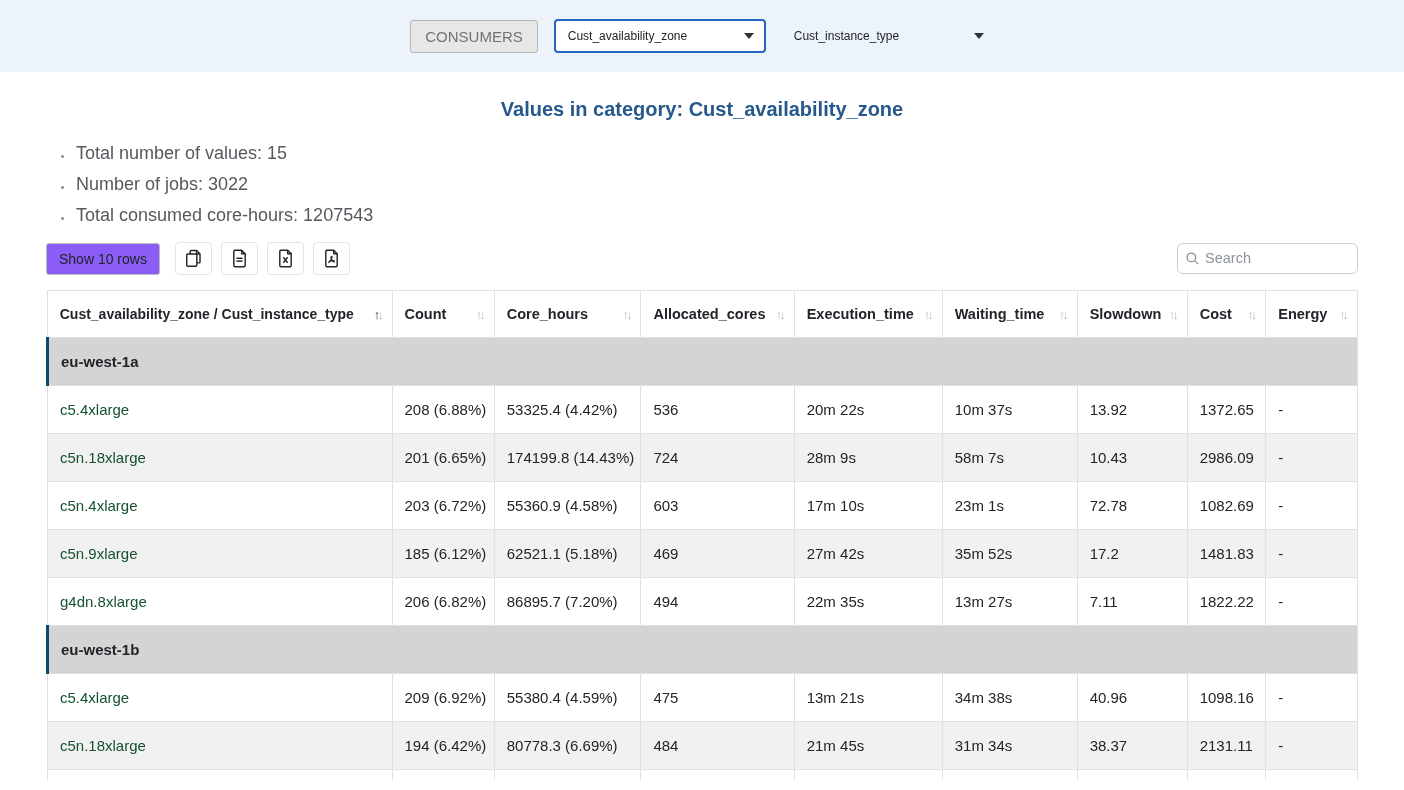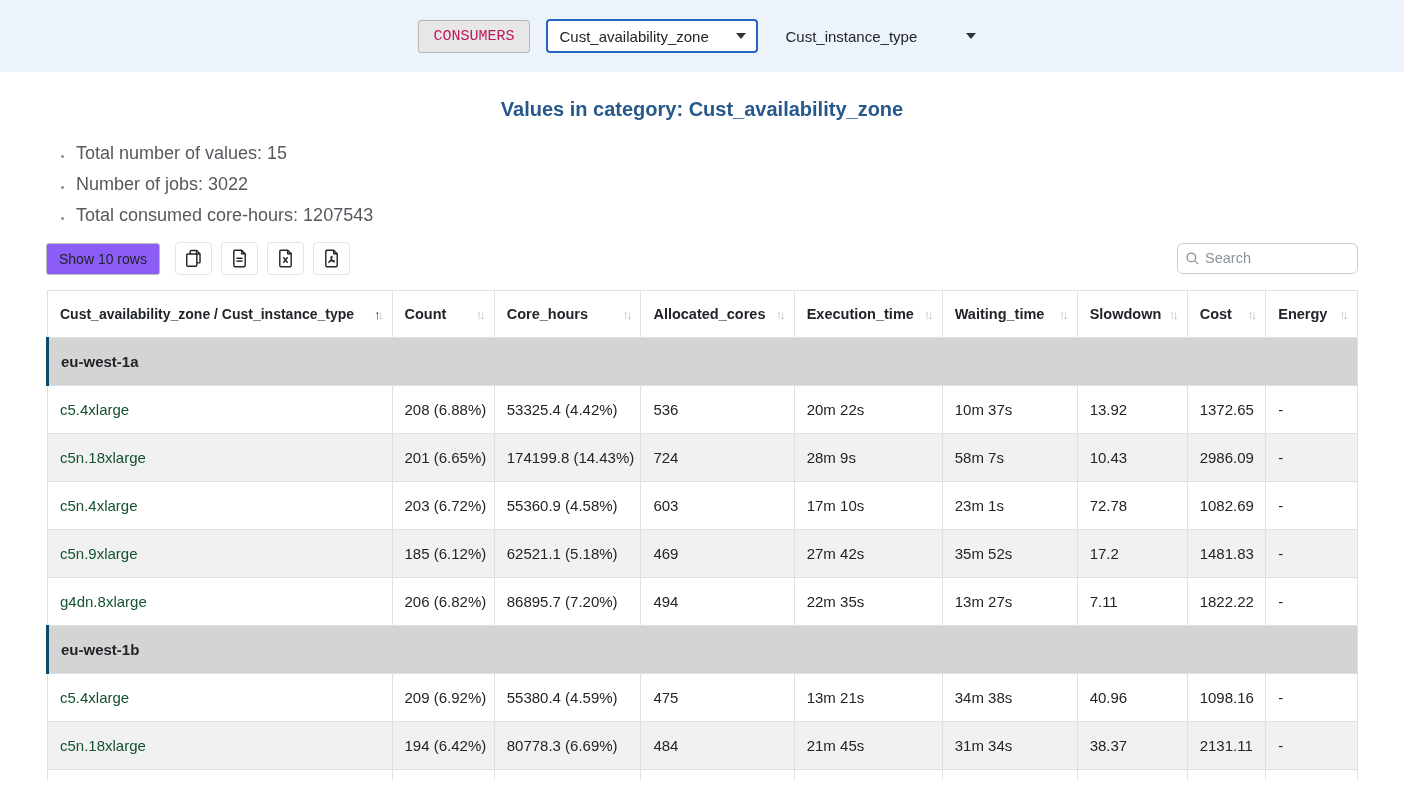"CONSUMERS" .consumers-btn { color: #be185d -> #737373; font-family: Liberation Mono, monospace -> Liberation Sans, sans-serif }
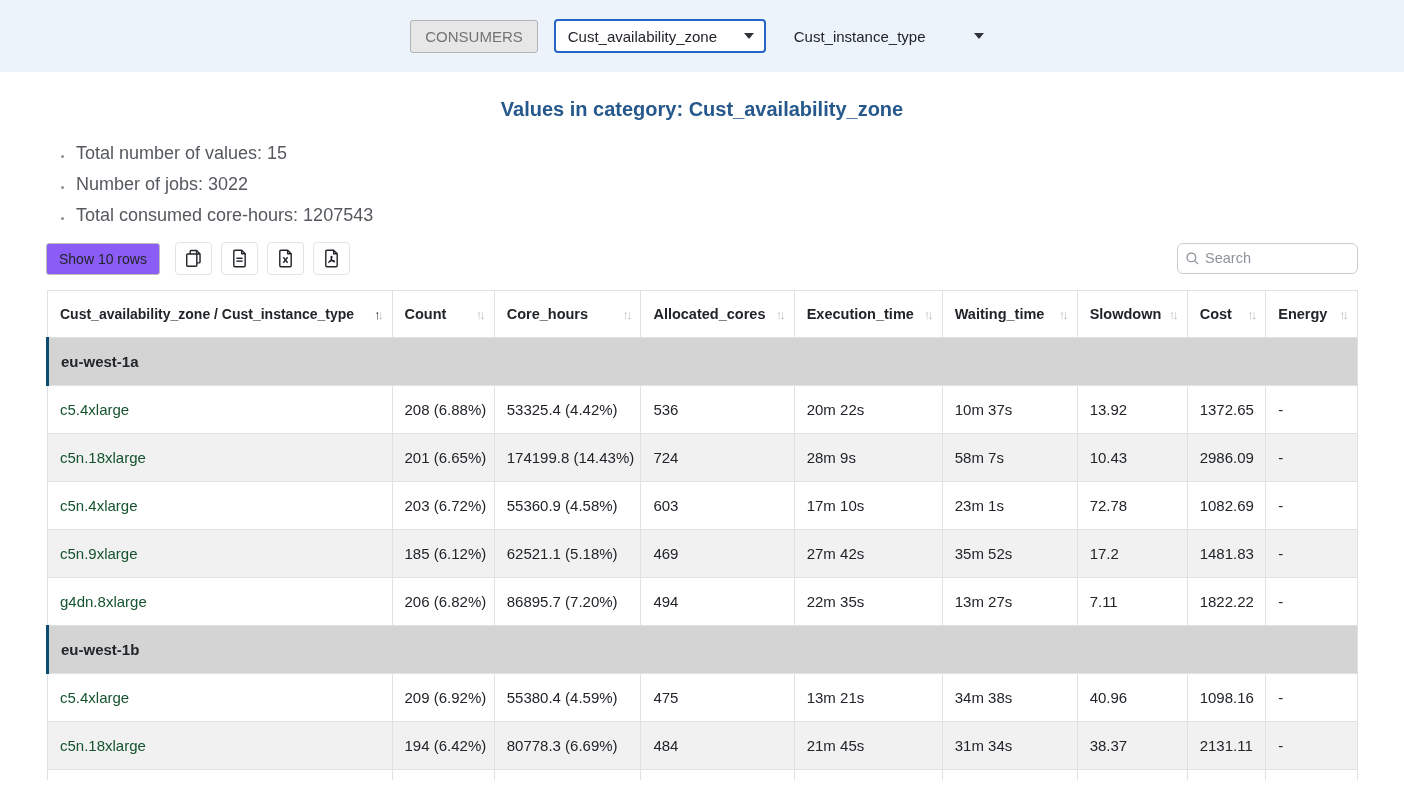"Cust_availability_zone" .select-box { font-size: 15px -> 12px }
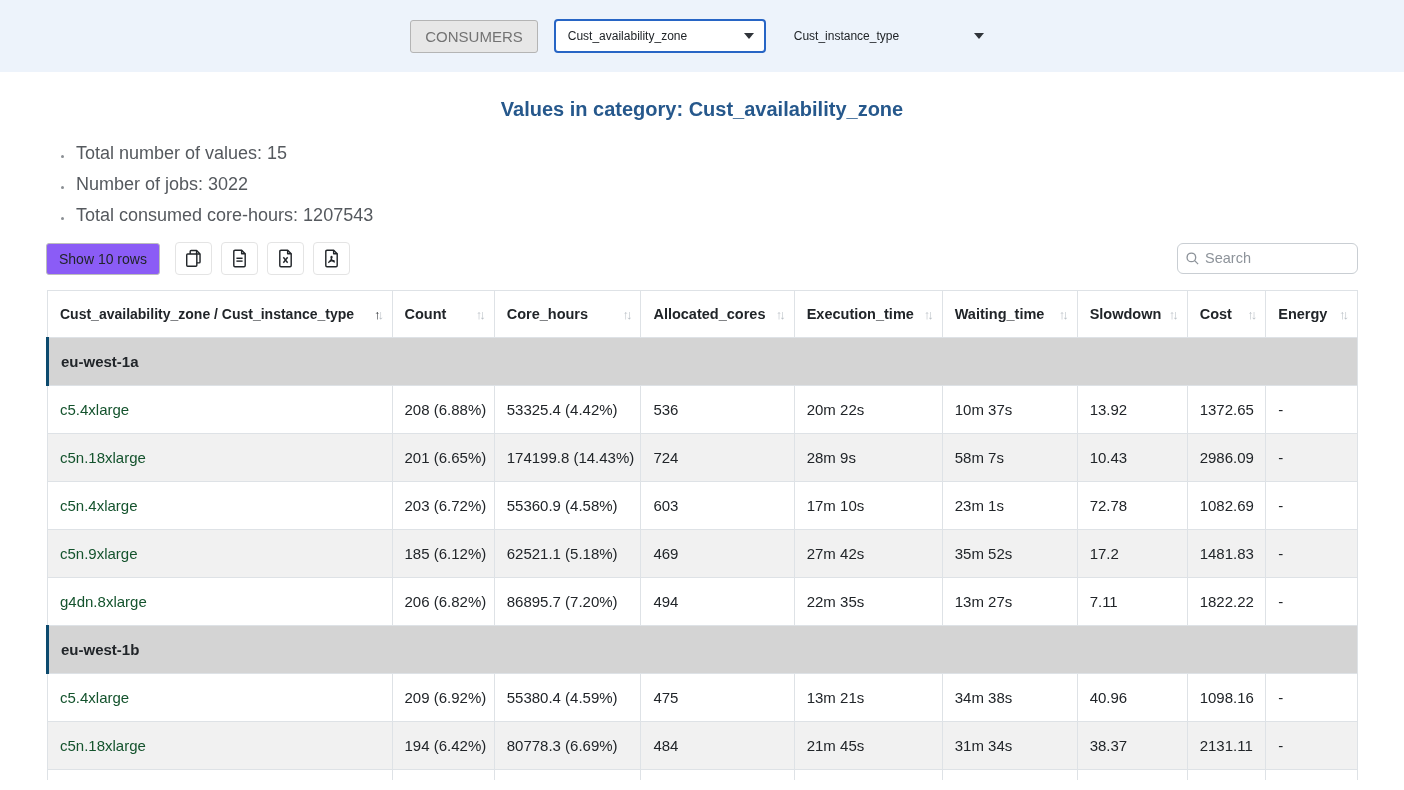"Cust_availability_zone /" .grid thead th.first-col .th-inner { justify-content: space-between -> center }
